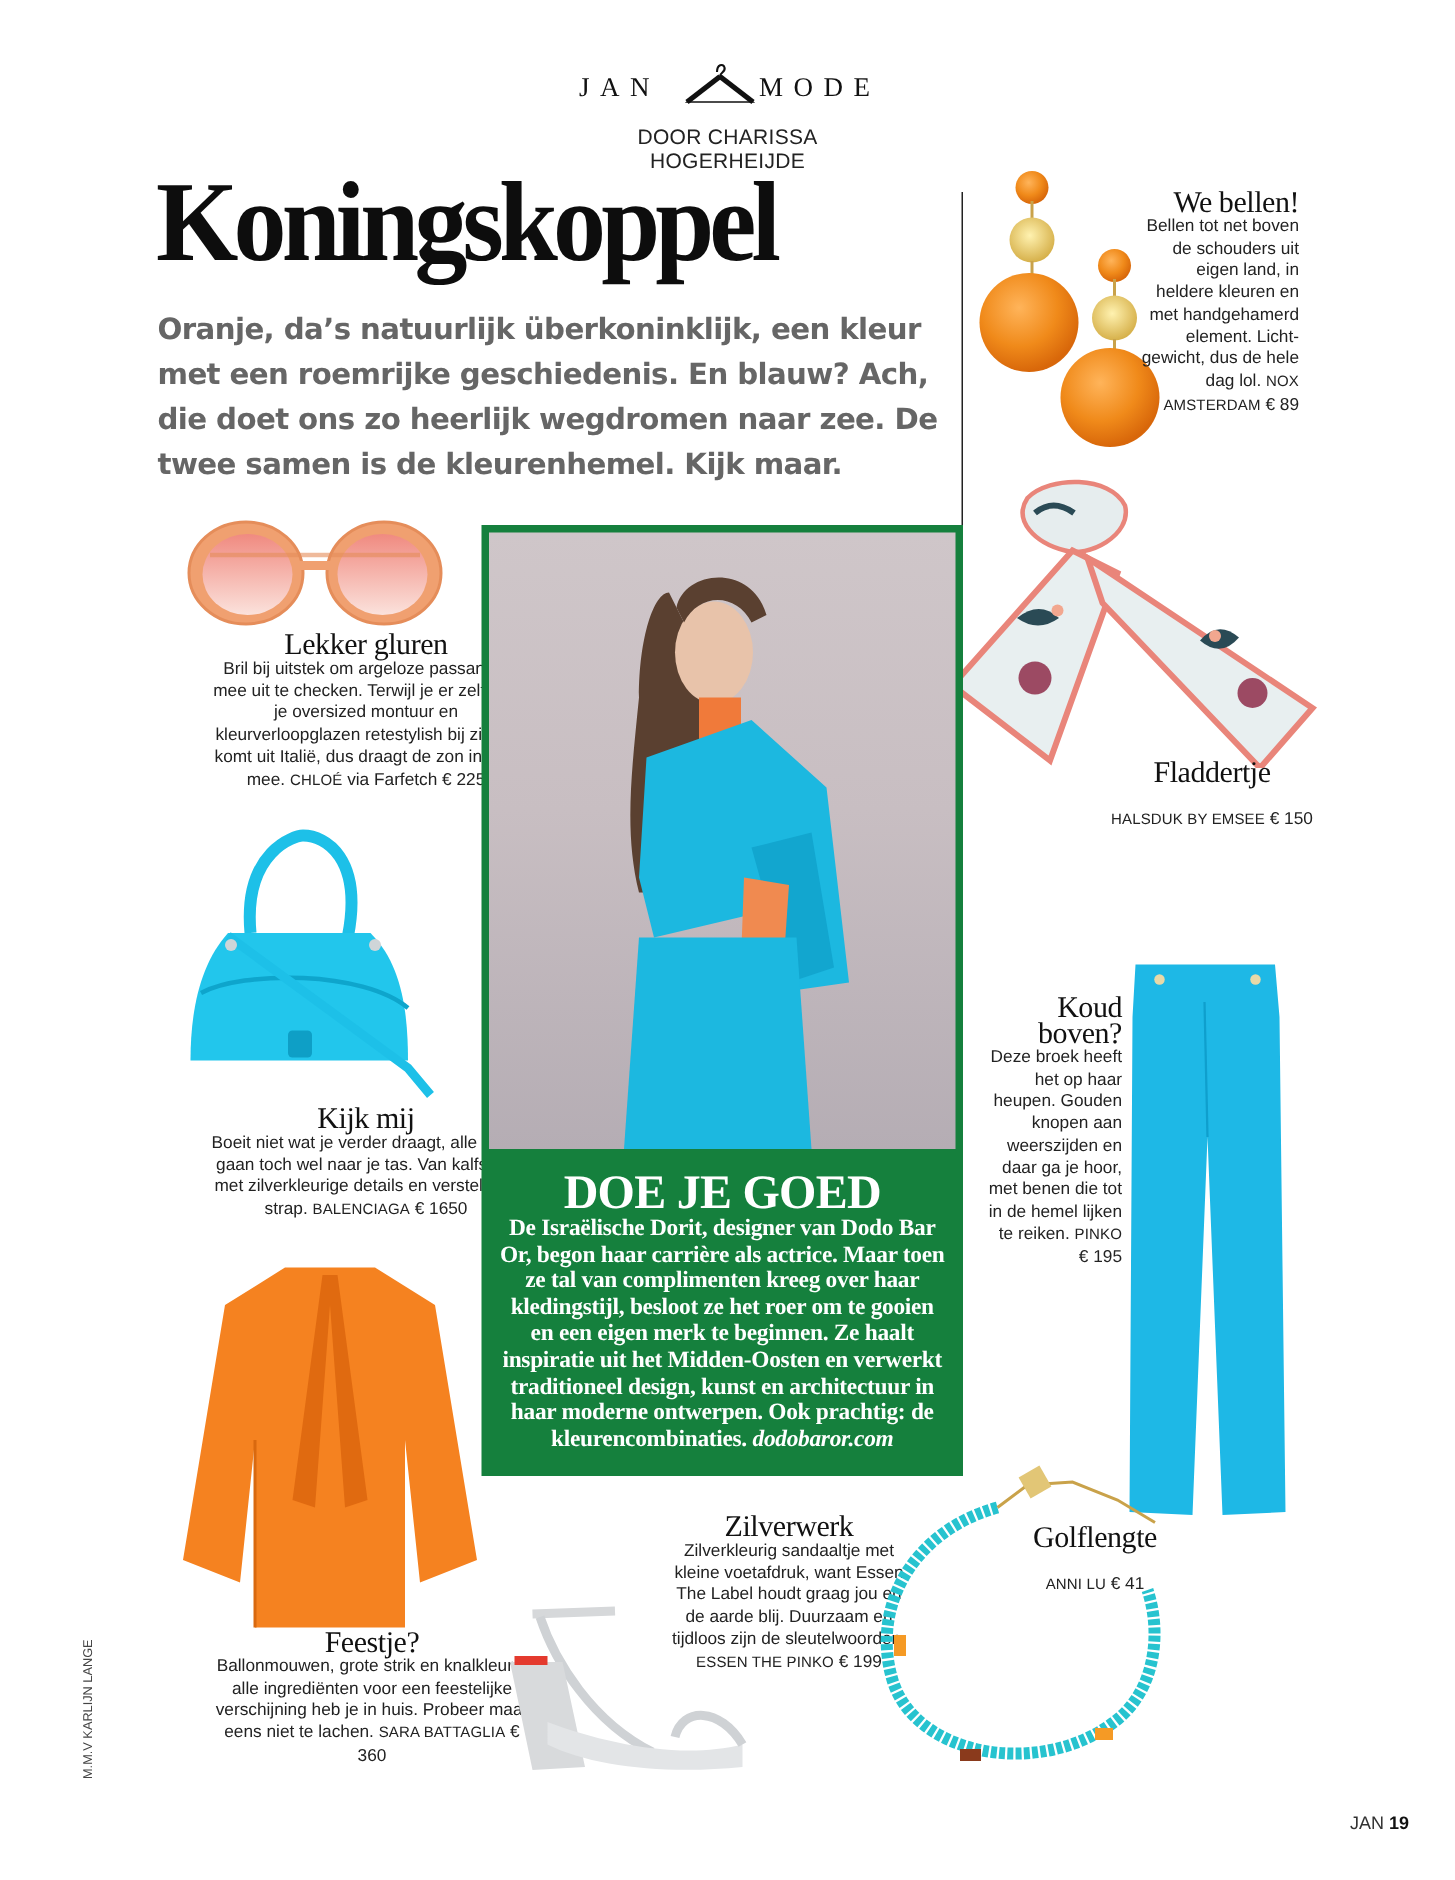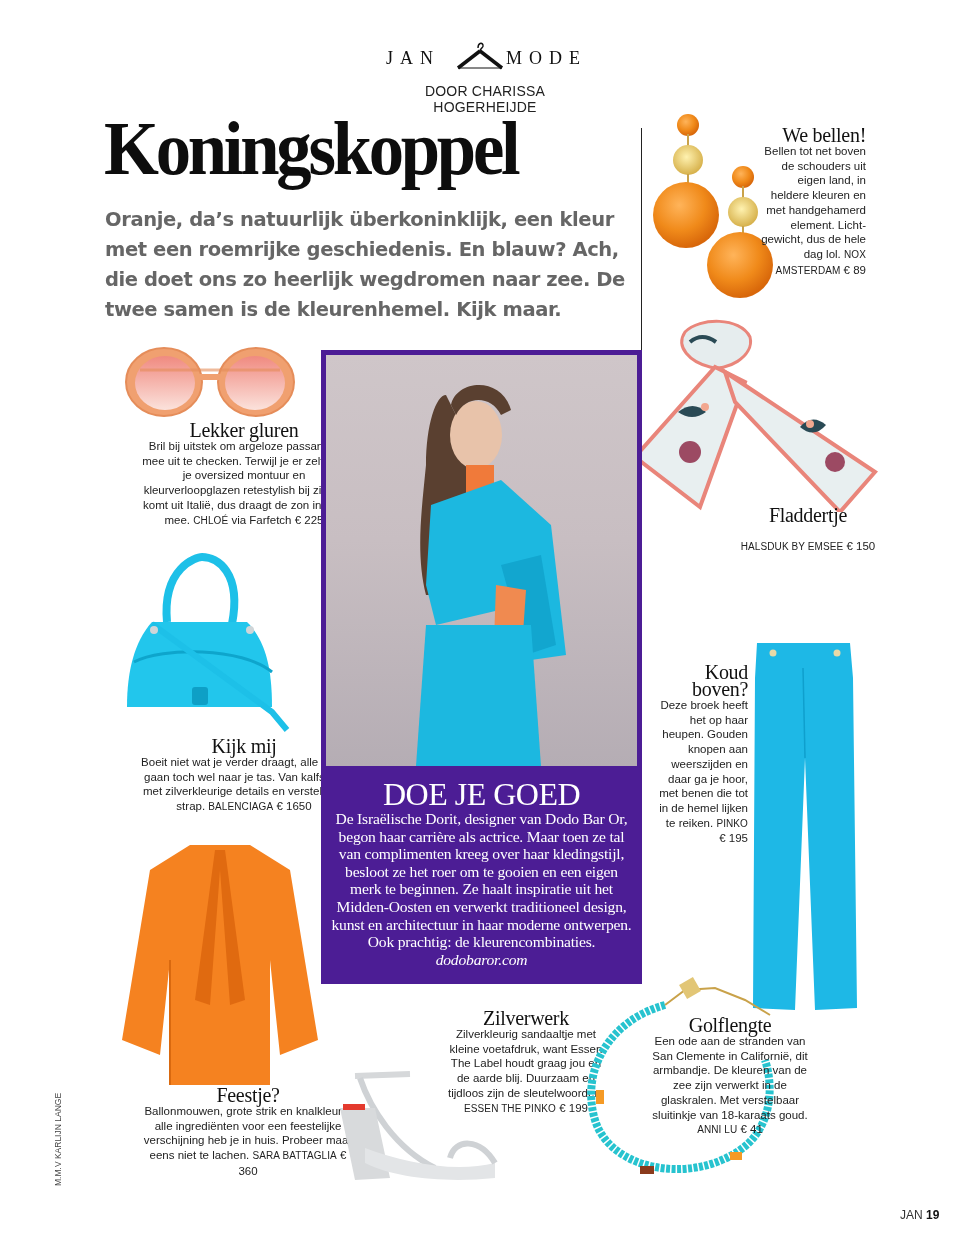"DOE JE GOED" .photo-box { background: #4c1d95 -> #15803d; font-weight: none -> bold }
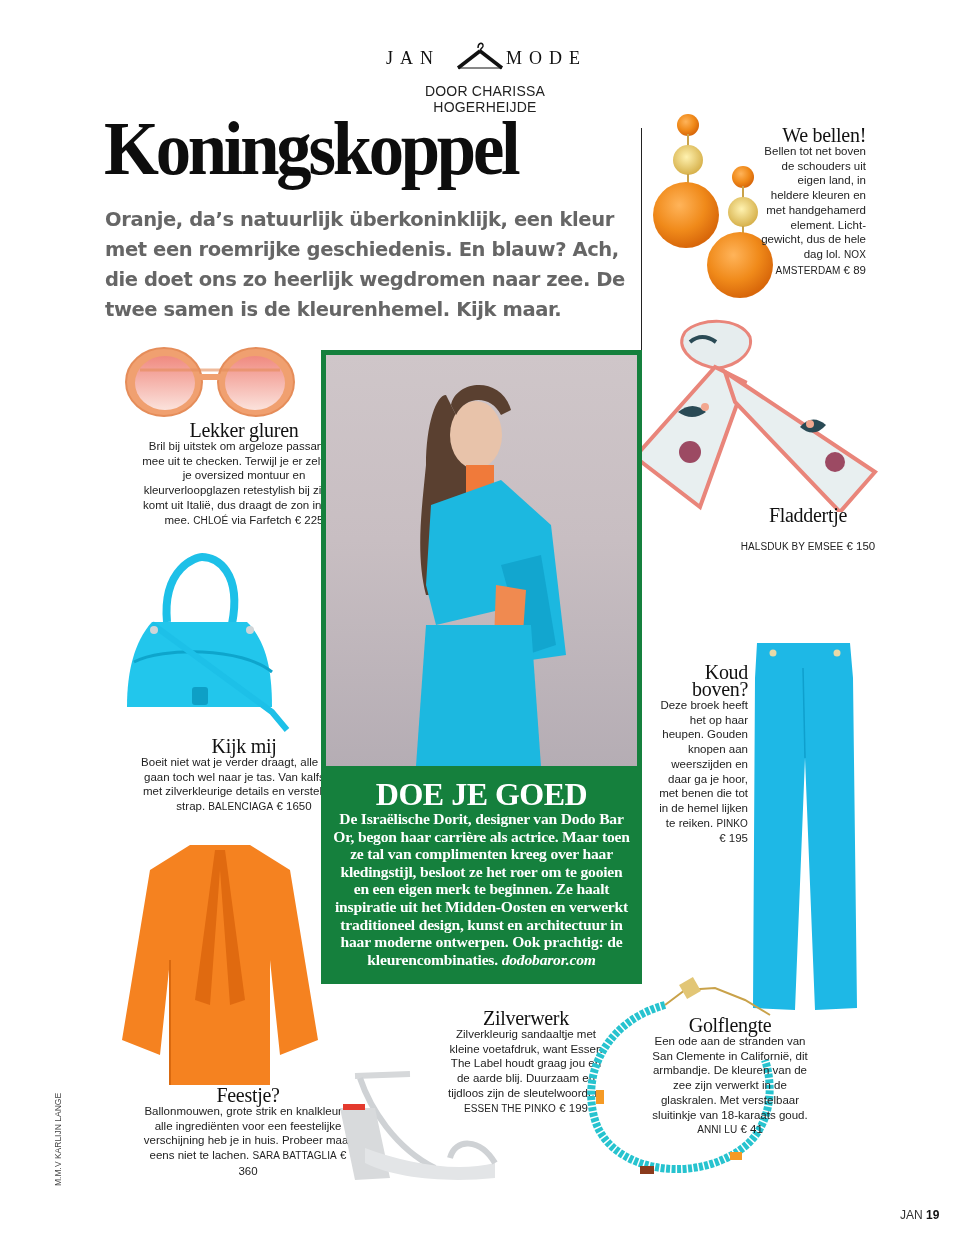"Een ode aan de stranden" span { html: <span>Een ode aan de stranden van San Clemente in Californië, dit armbandje. De kleuren van de zee zijn verwerkt in de glaskralen. Met verstelbaar sluitinkje van 18-karaats goud.</span> -> none }
